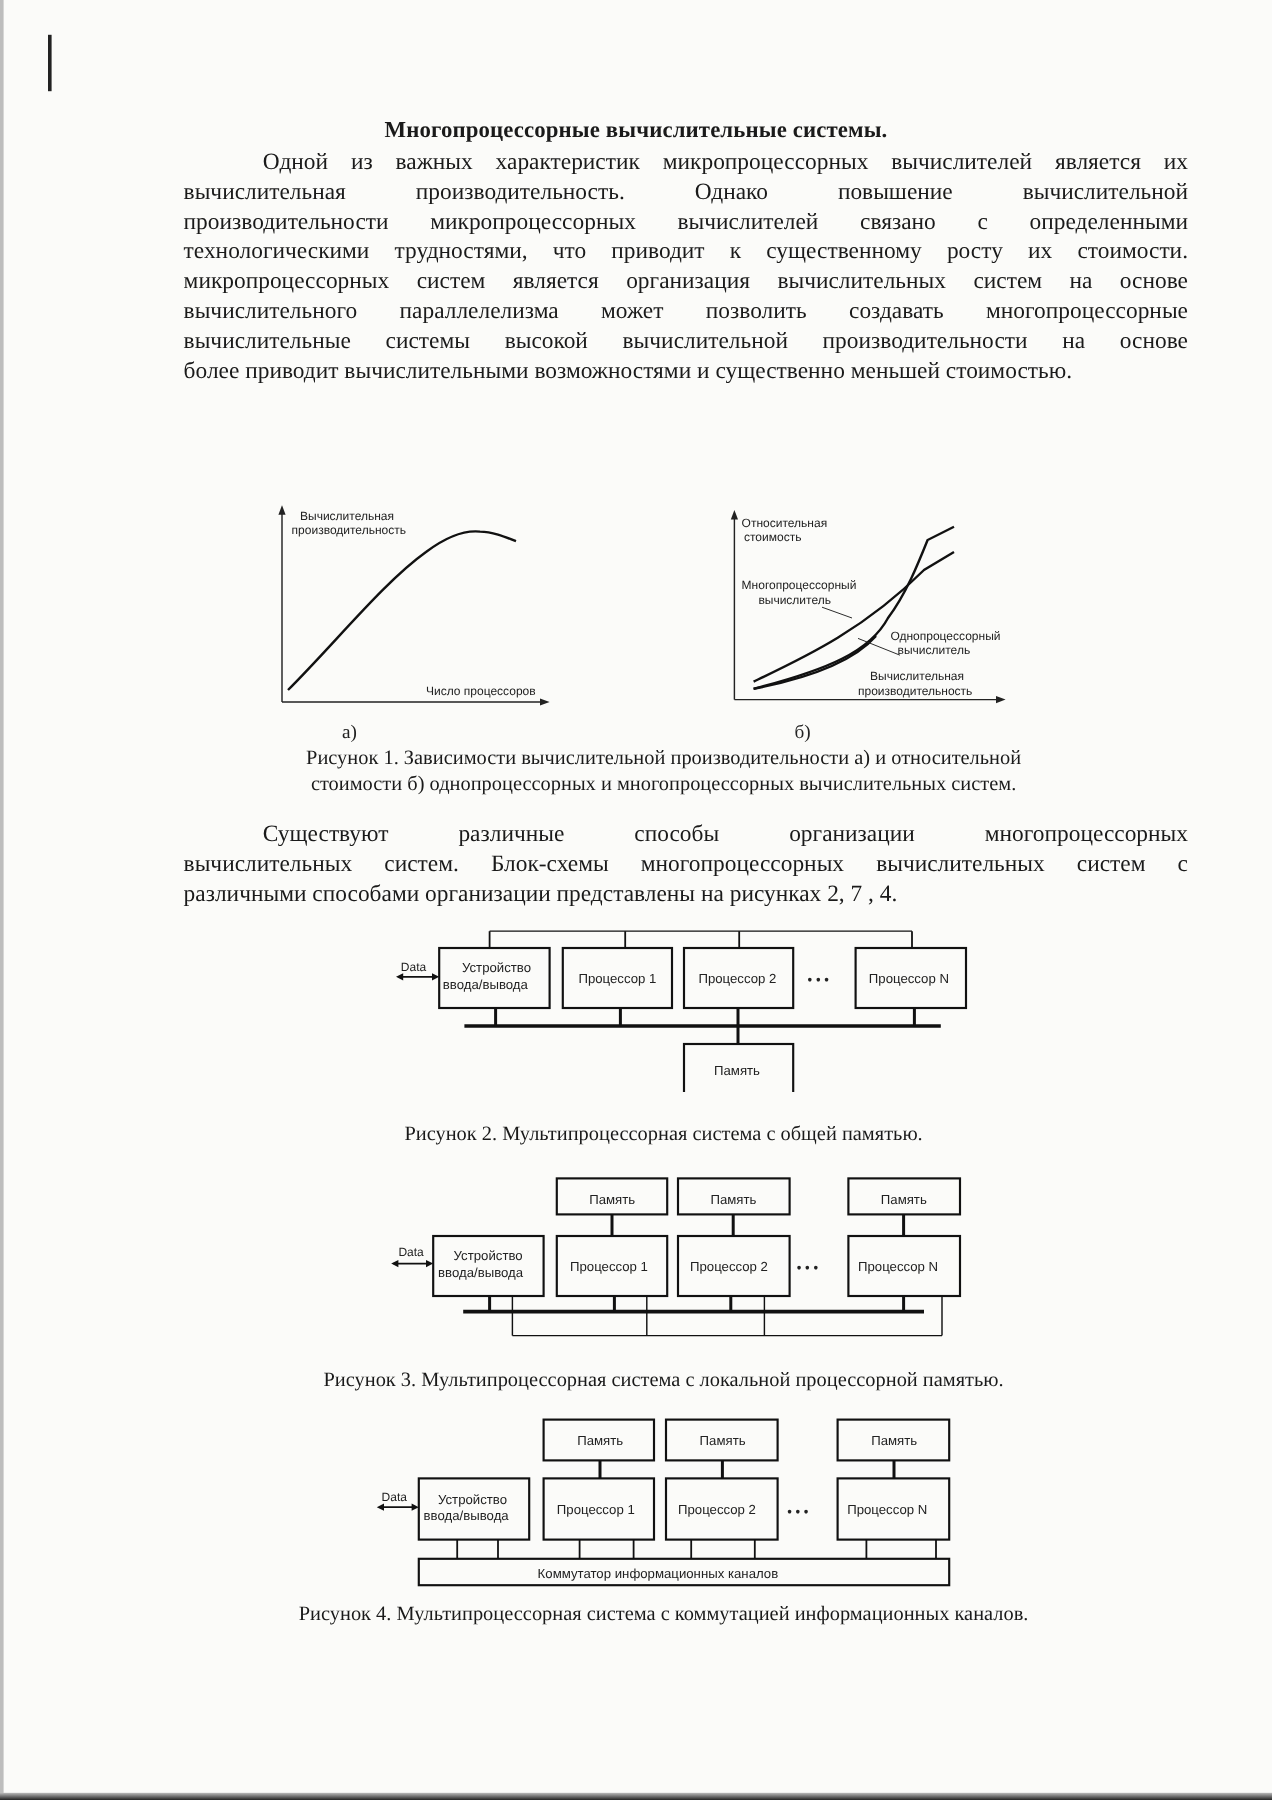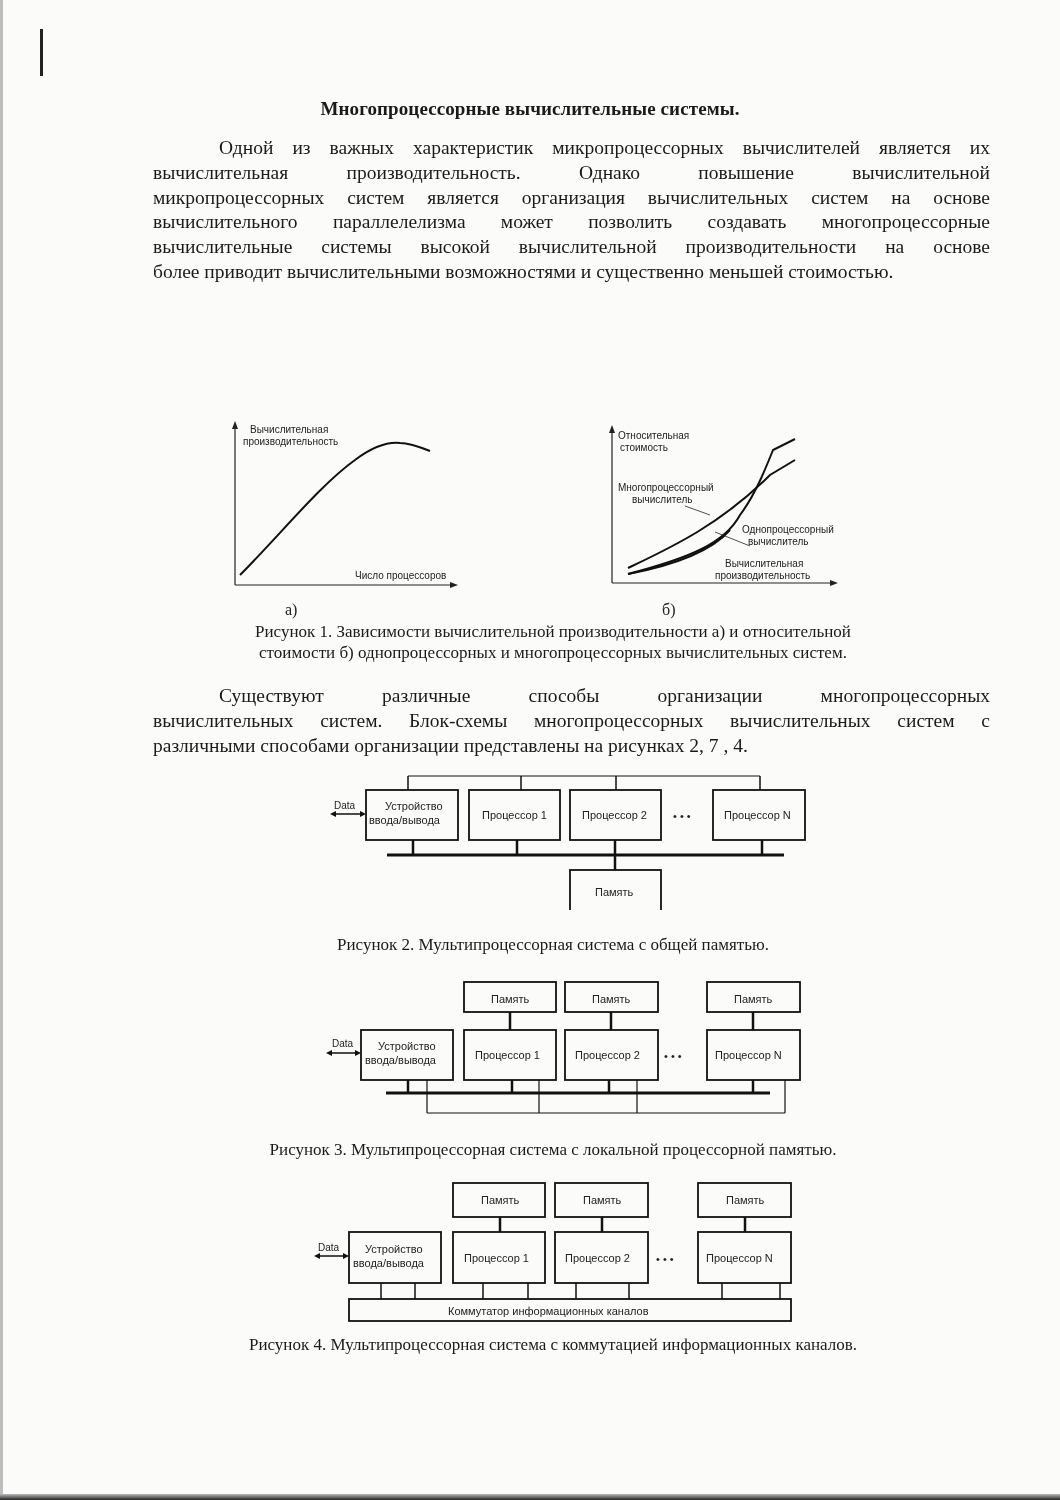"Одной из важных характеристик" div.para { top: 136px -> 124px }
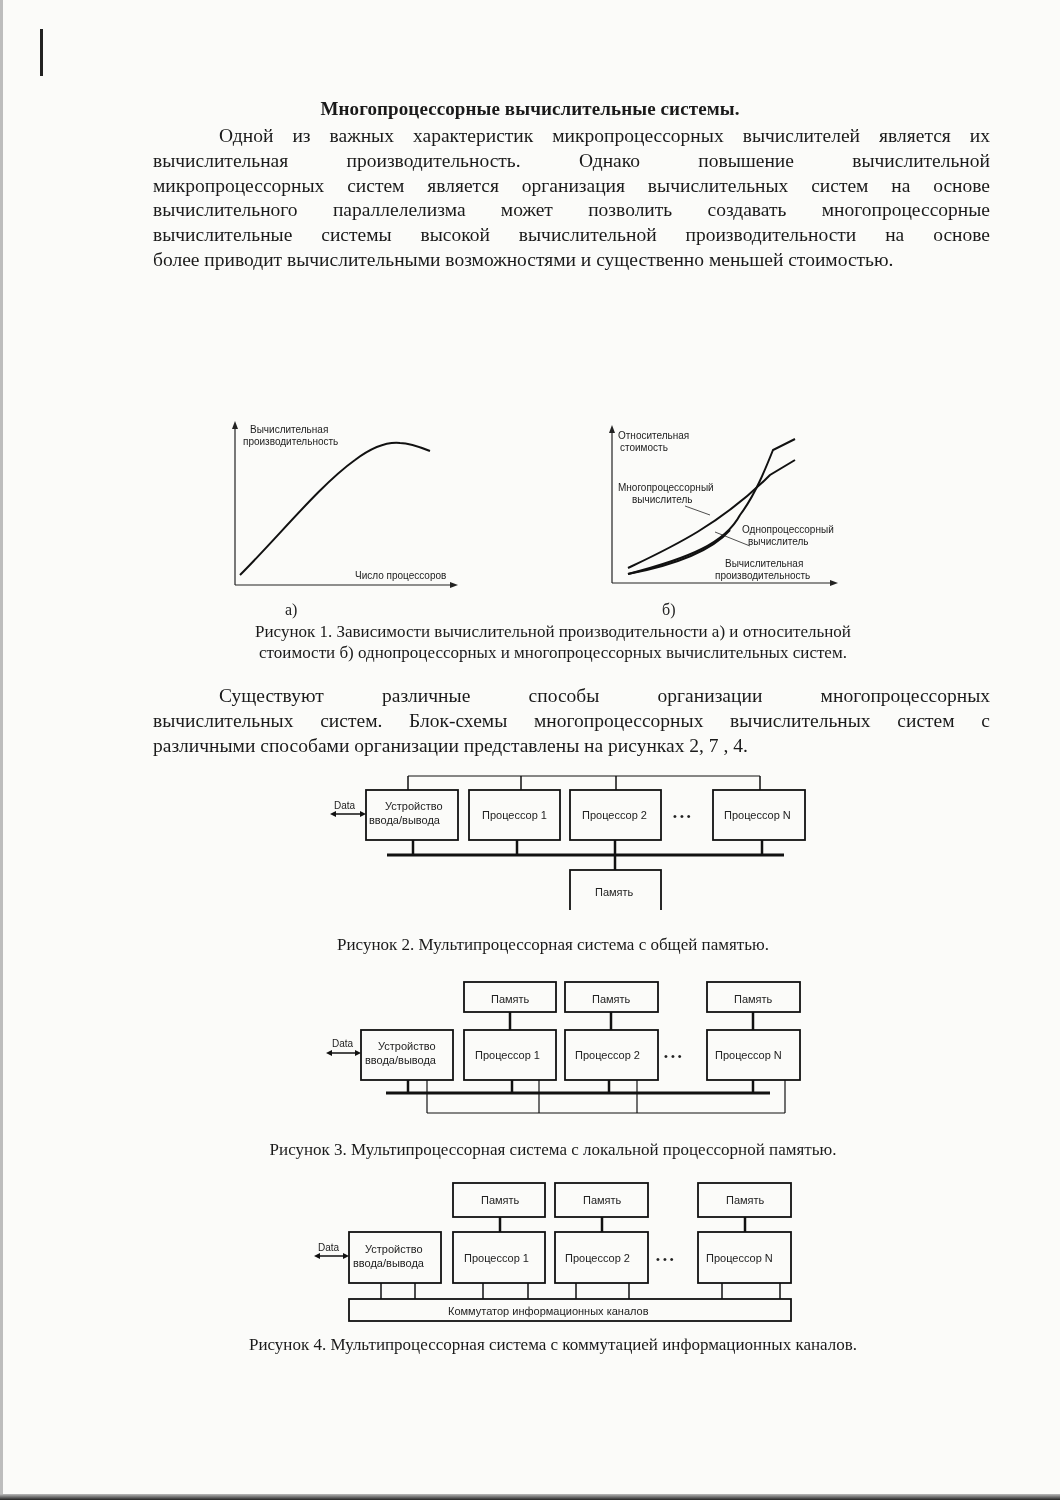"производительности микропроцессорных" span.line { html: none -> <span>производительности микропроцессорных вычислителей связано с определенными</span> }
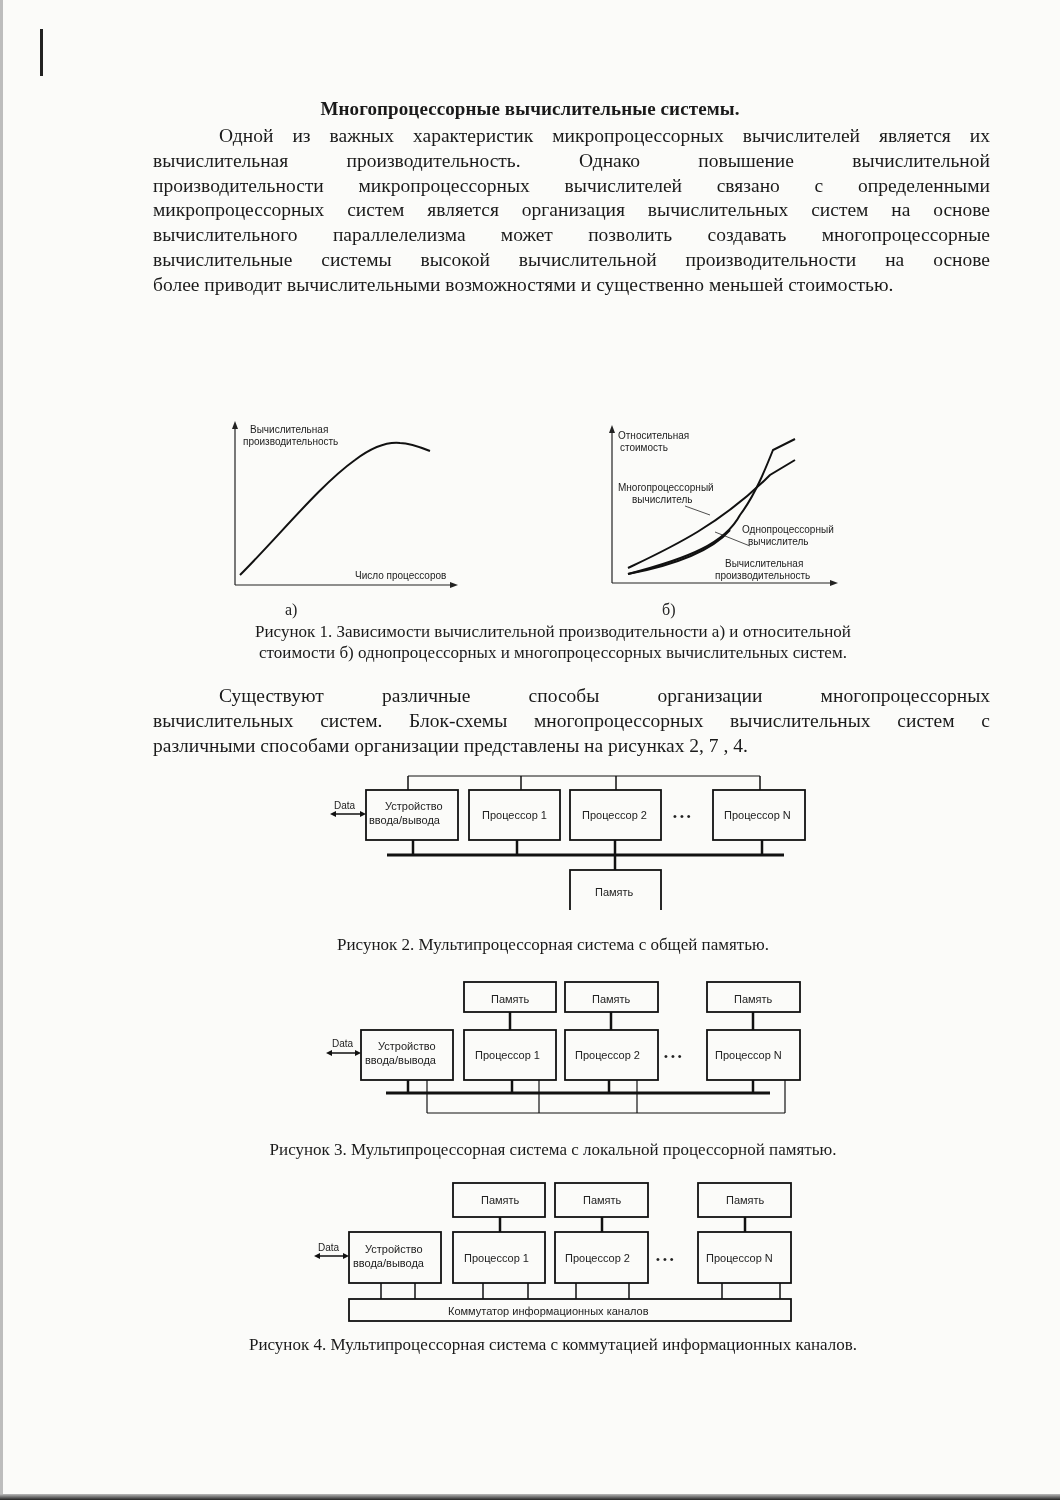"технологическими трудностями, что" span.line { html: none -> <span>технологическими трудностями, что приводит к существенному росту их стоимости.</span> }
